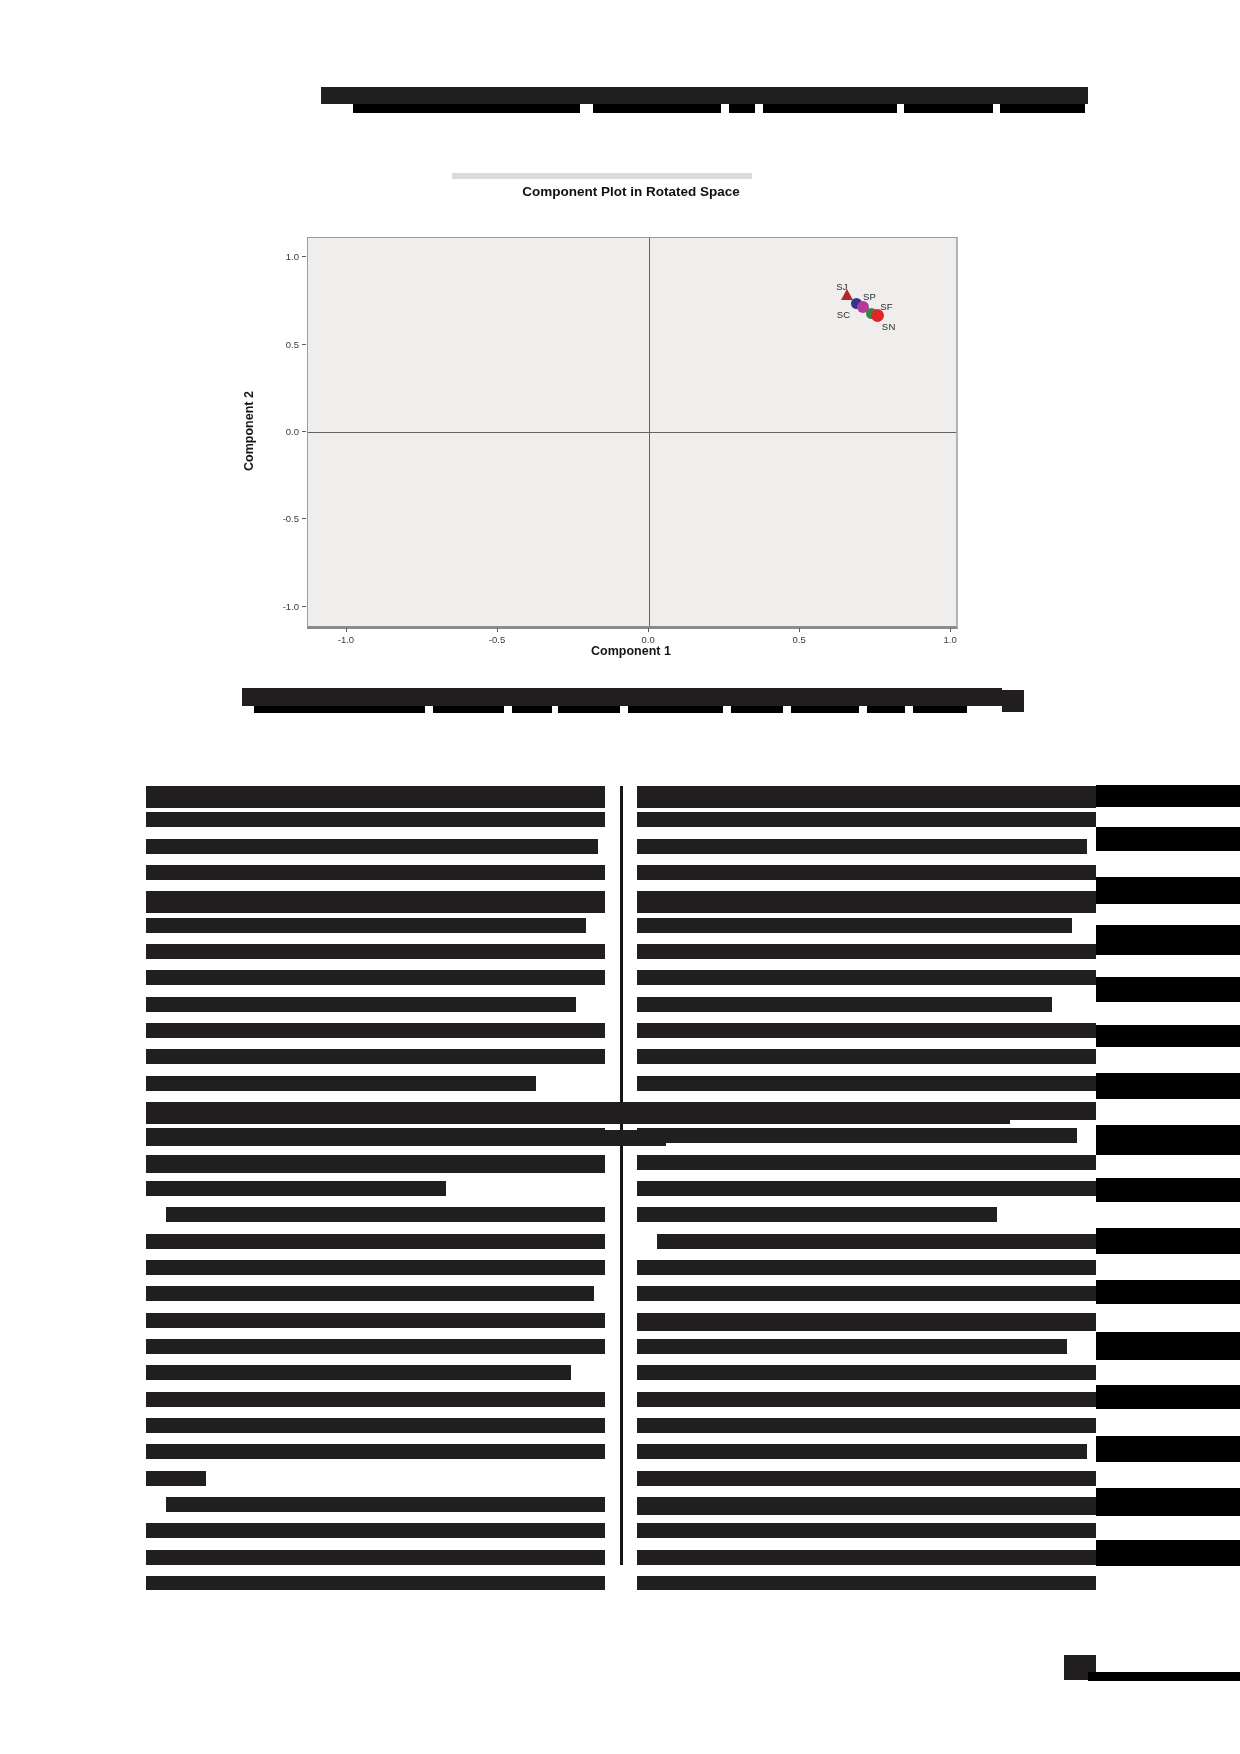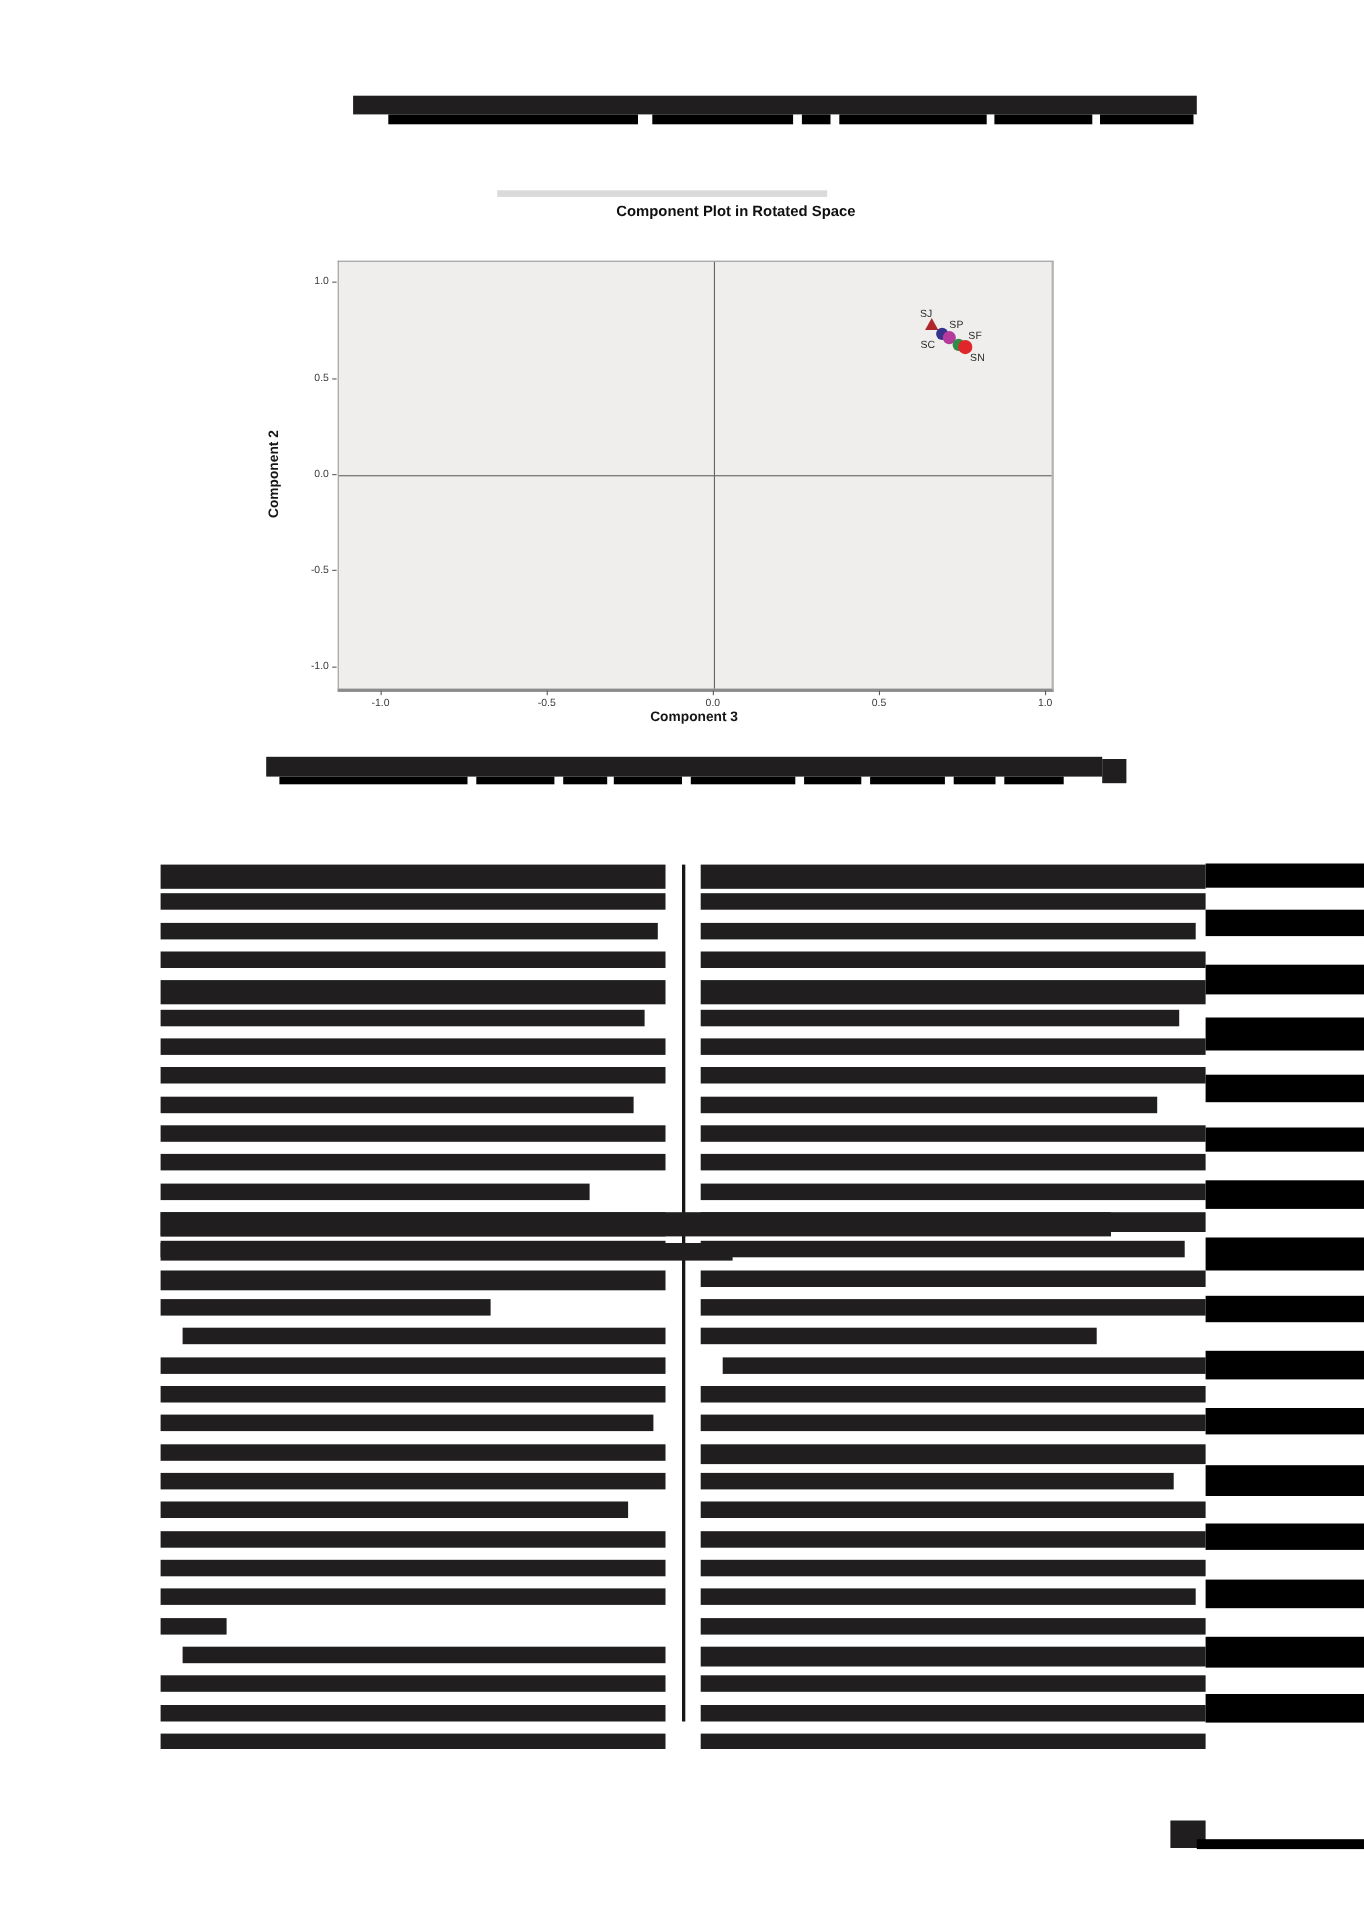"Component Plot in Rotated Space" .chart-title { margin-left: 38px -> none }
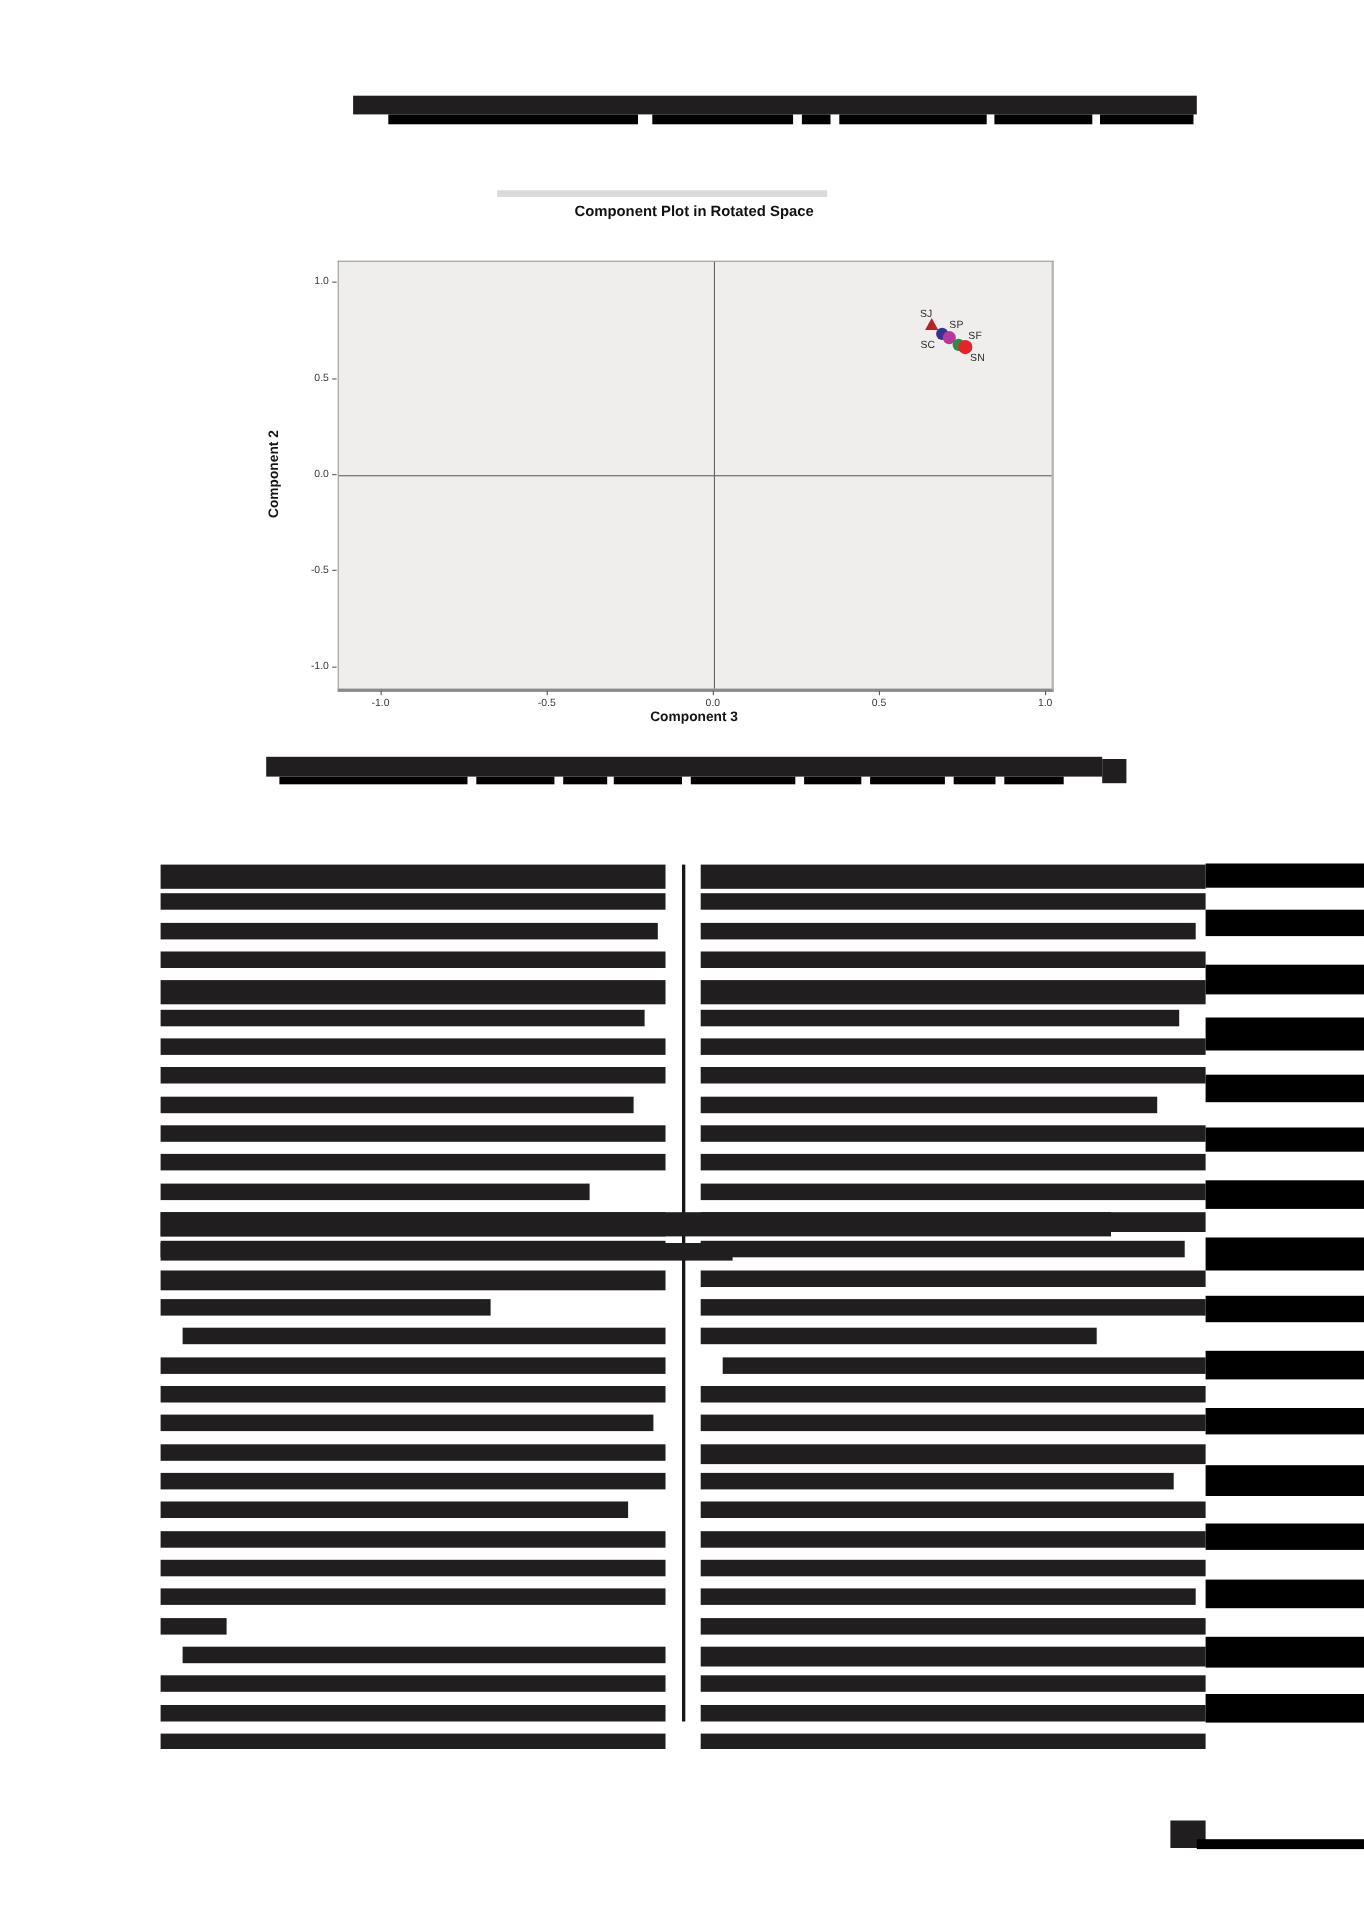"Component 3" div.axis-label-x { text: 3 -> 1 }
